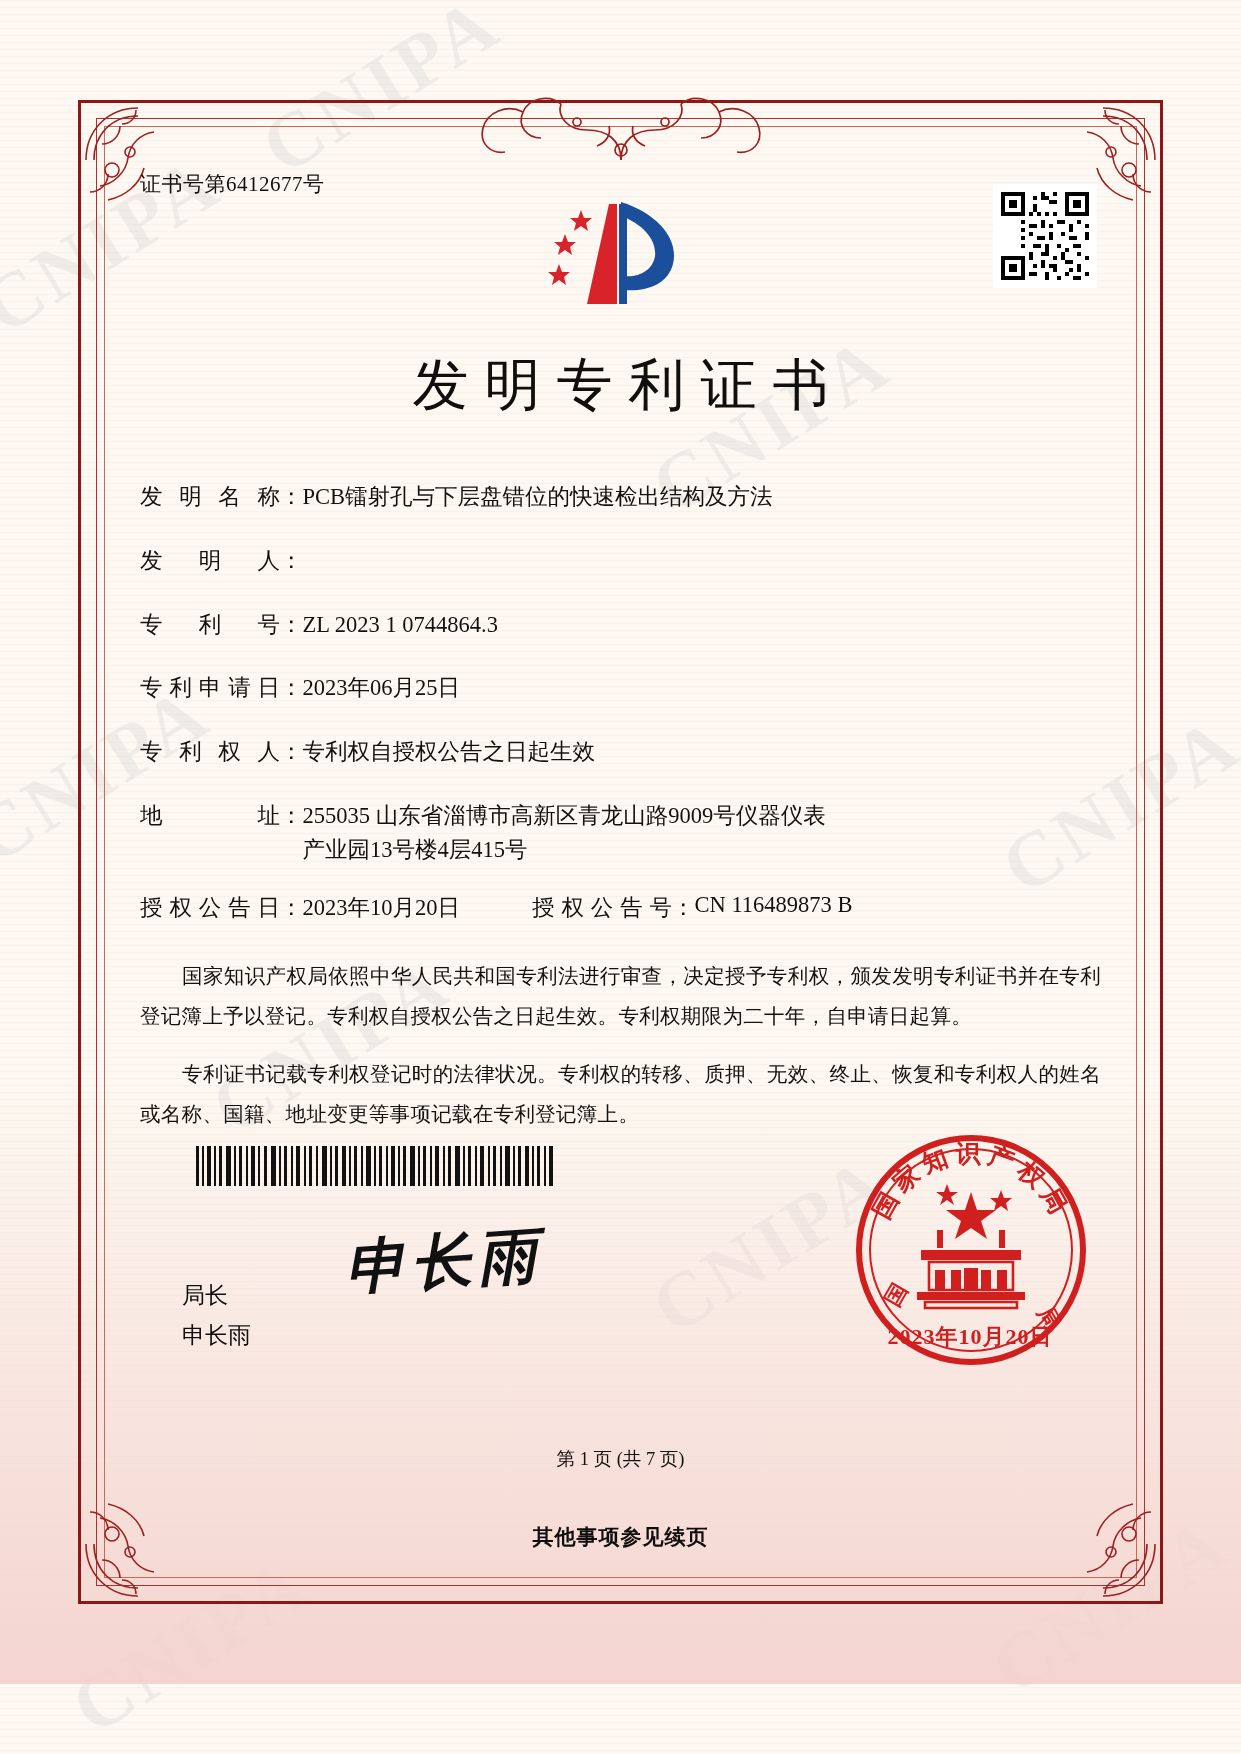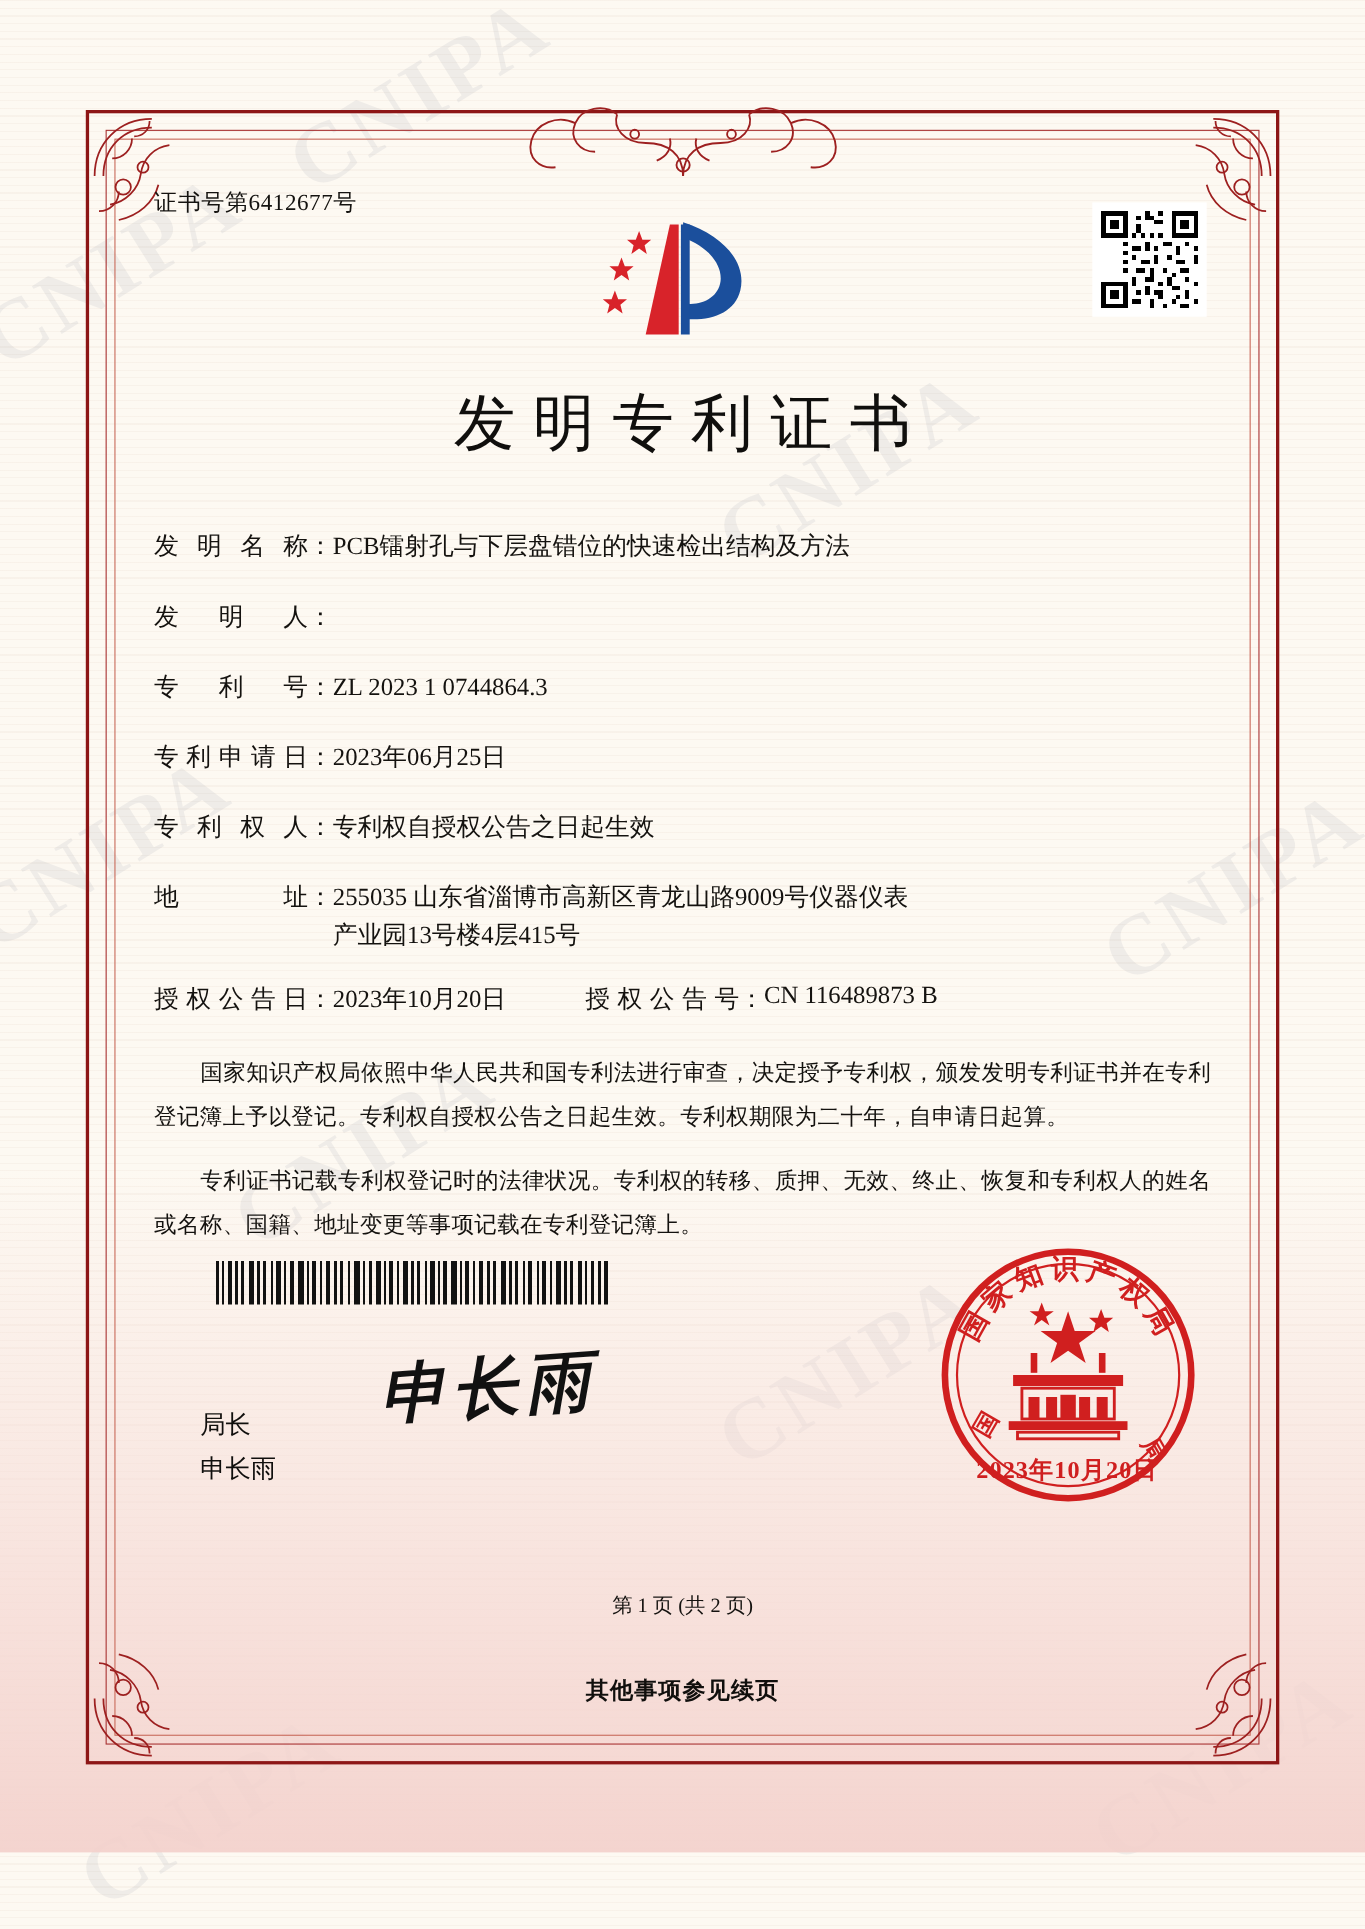"第 1 页 (共 2" div.page-num { text: 2 -> 7 }
